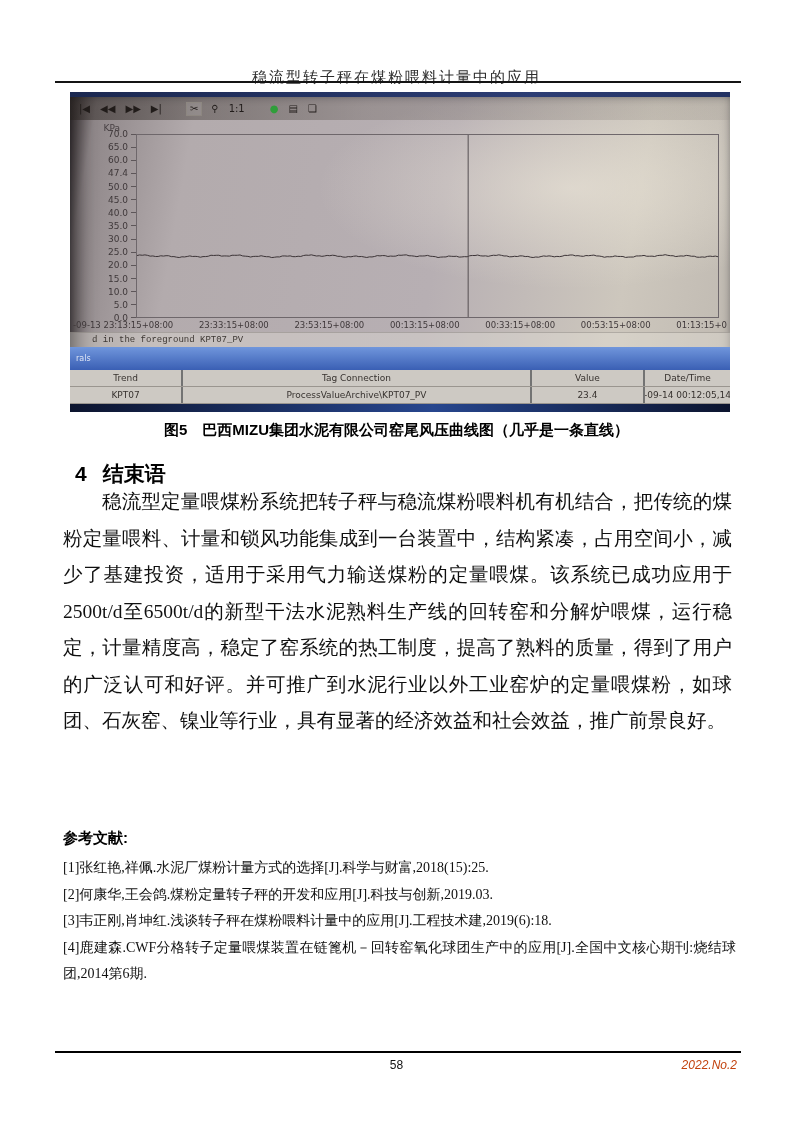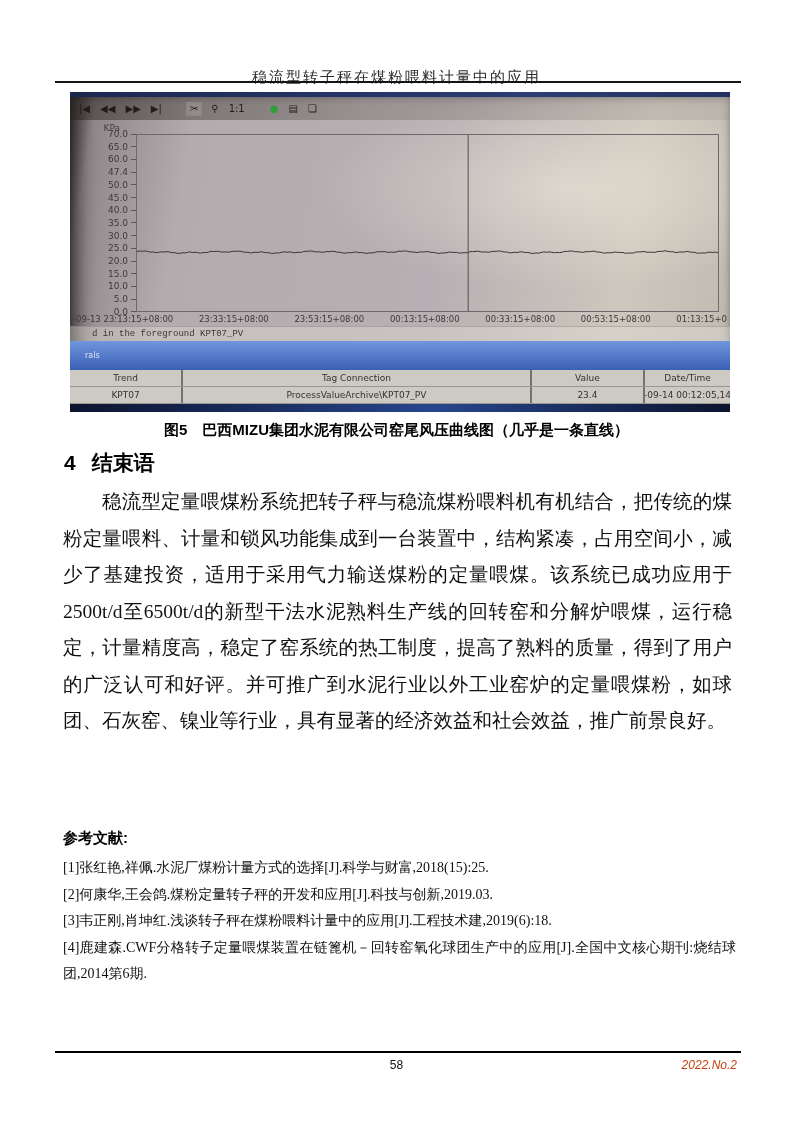"rals" .ph-bluebar { height: 29px -> 23px; padding-left: 15px -> 6px }
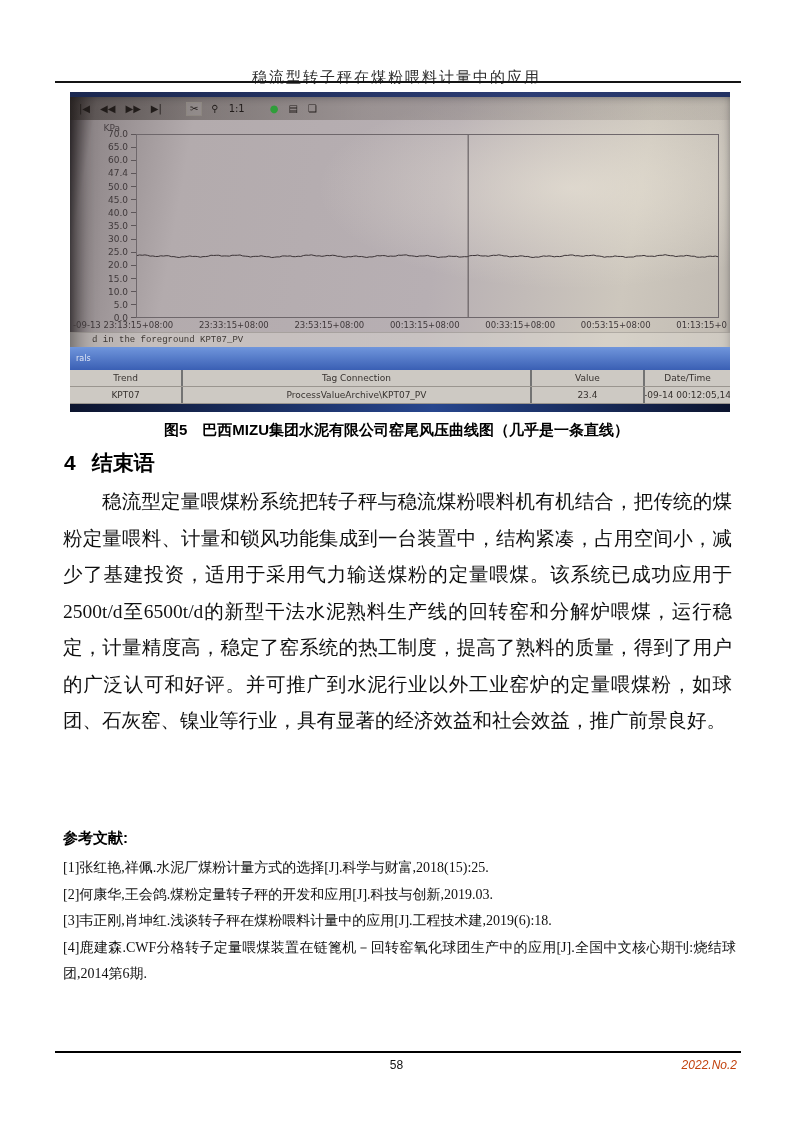"4 结束语" .section-heading { margin: 0 -> 11px }
